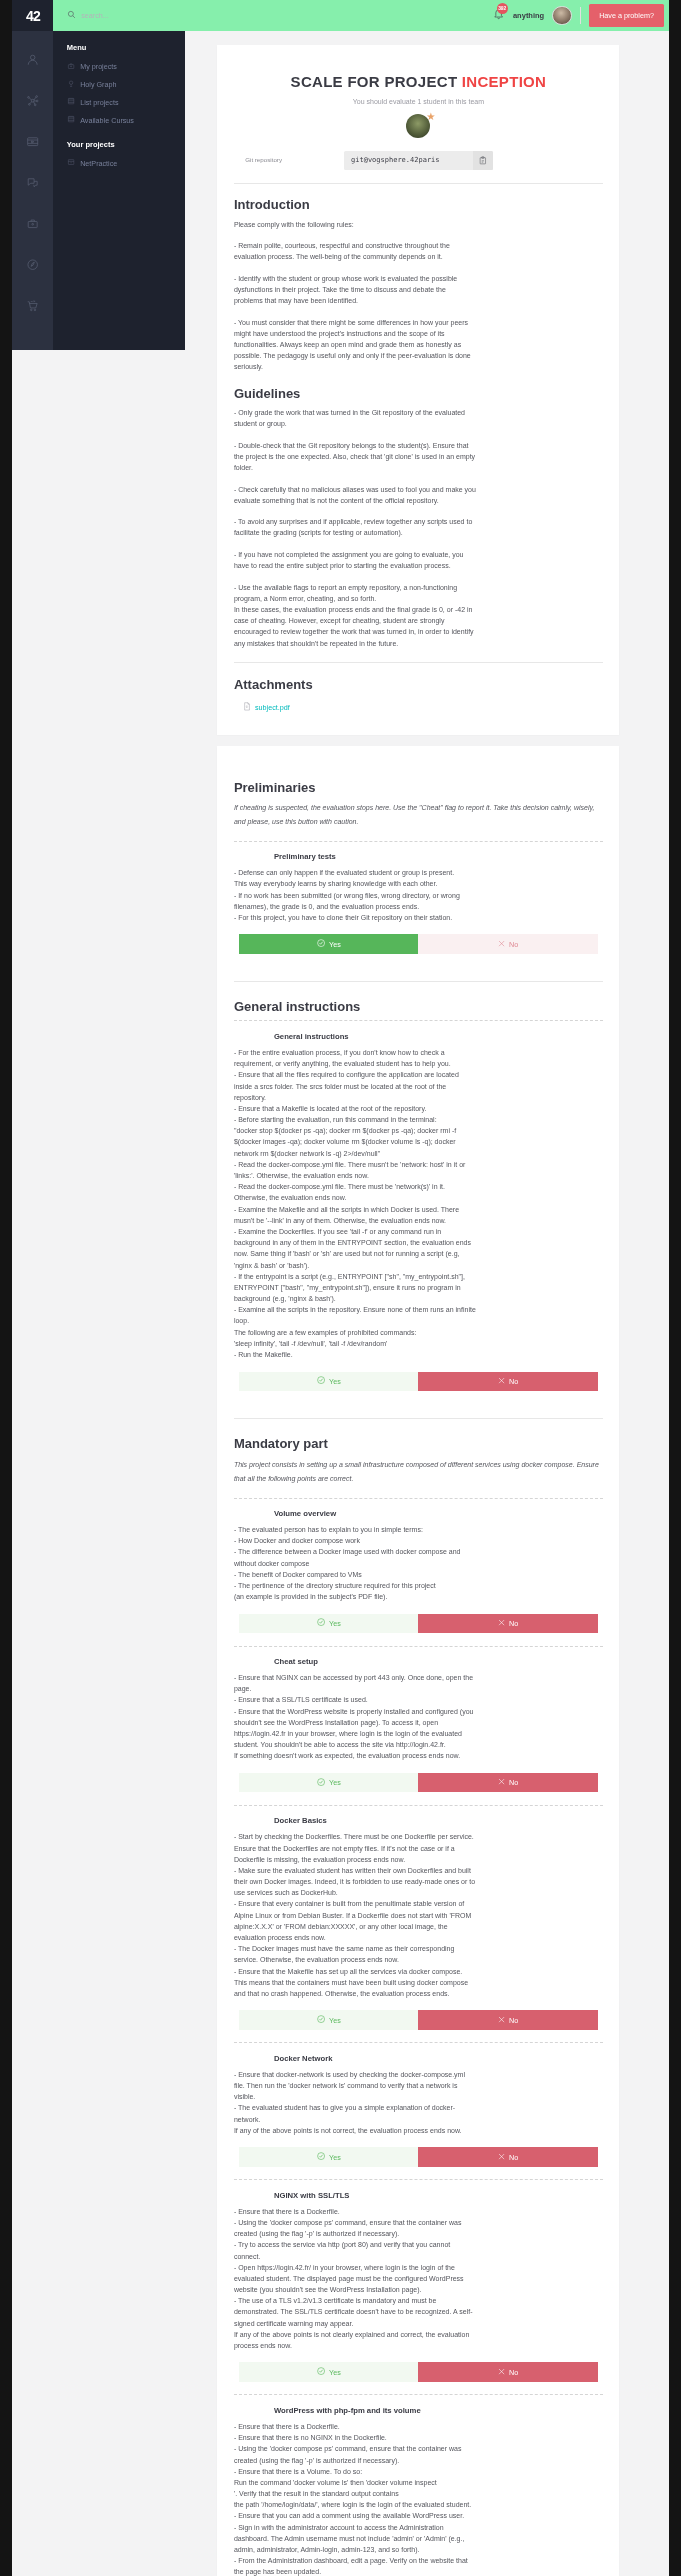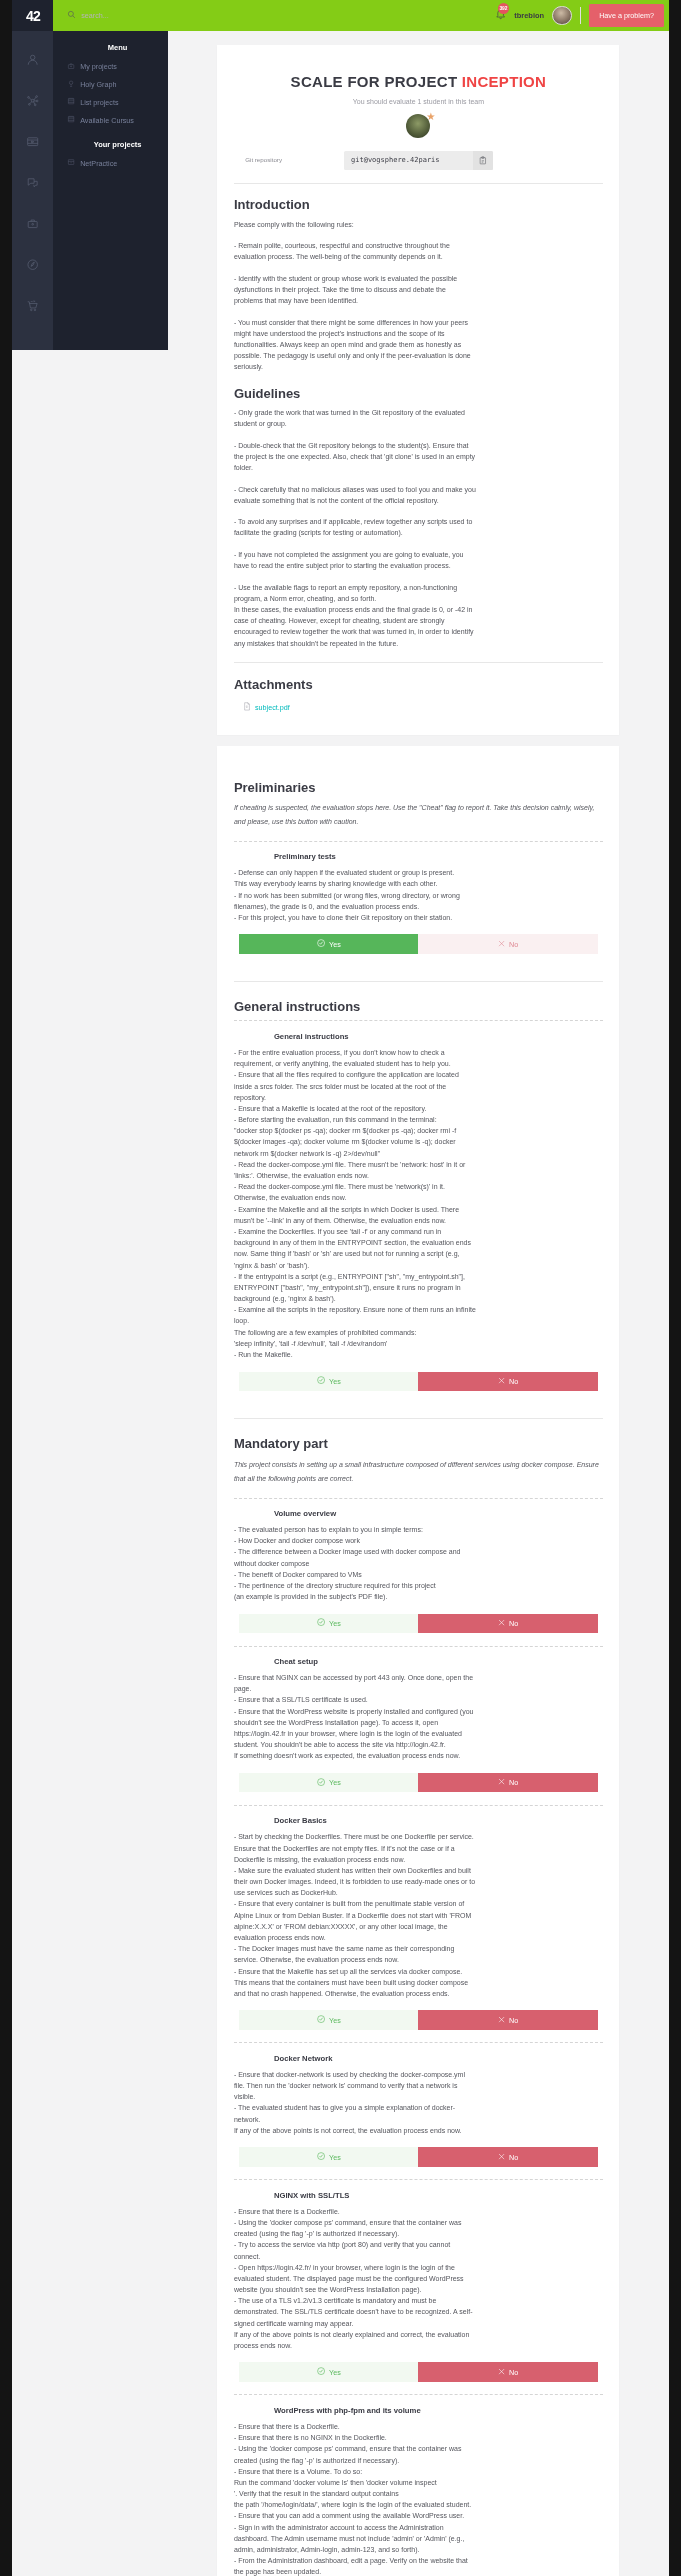"42" .topbar { background: #84cc16 -> #86efac }
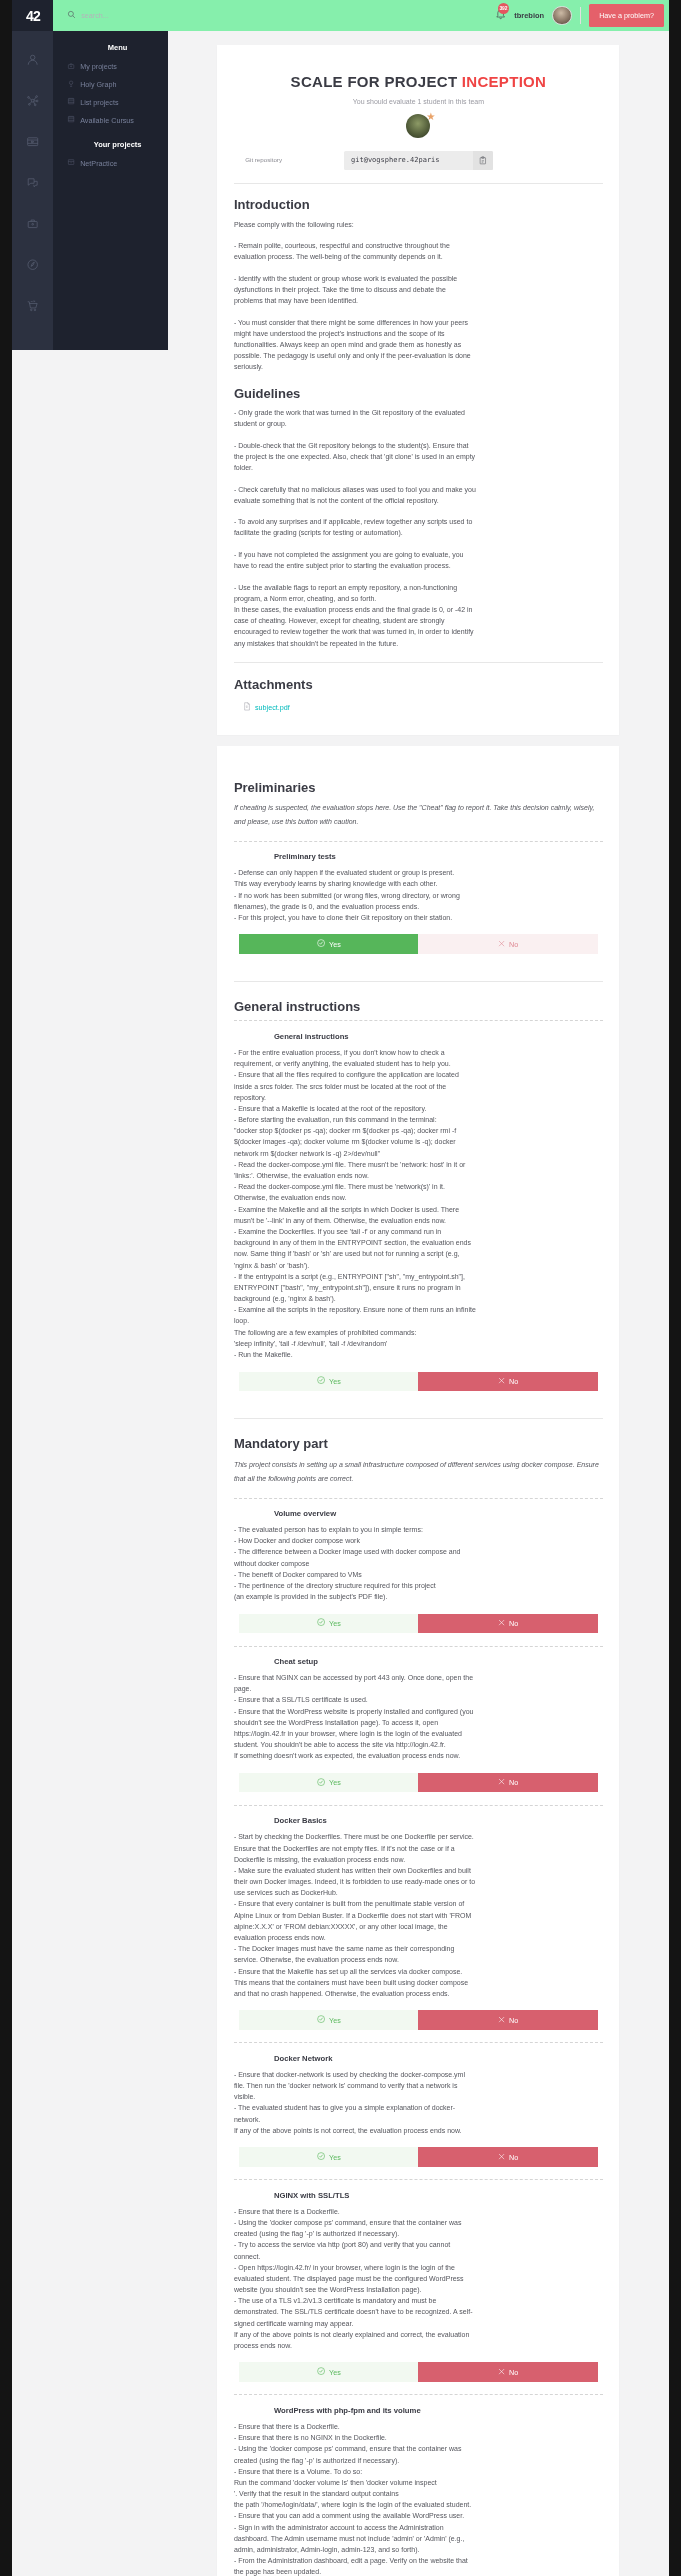"tbrebion" span.username { text: tbrebion -> anything }
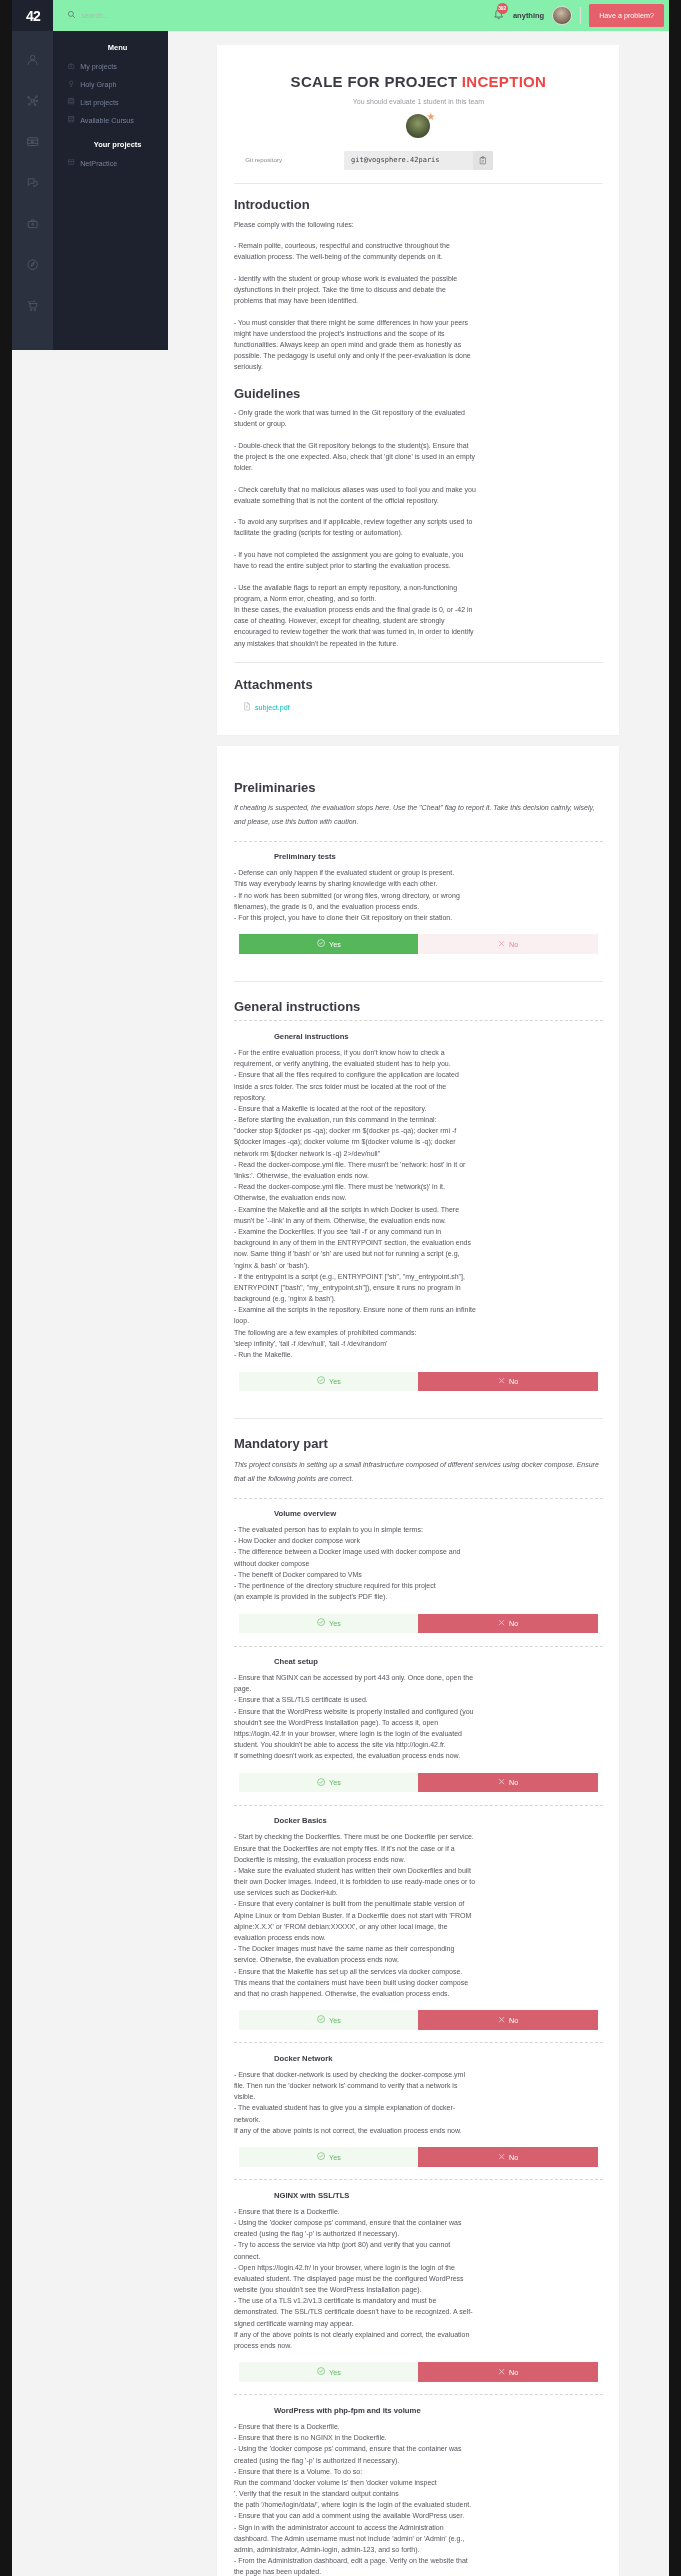"Menu" .flyout { text-align: center -> none; width: 115px -> 132px }
